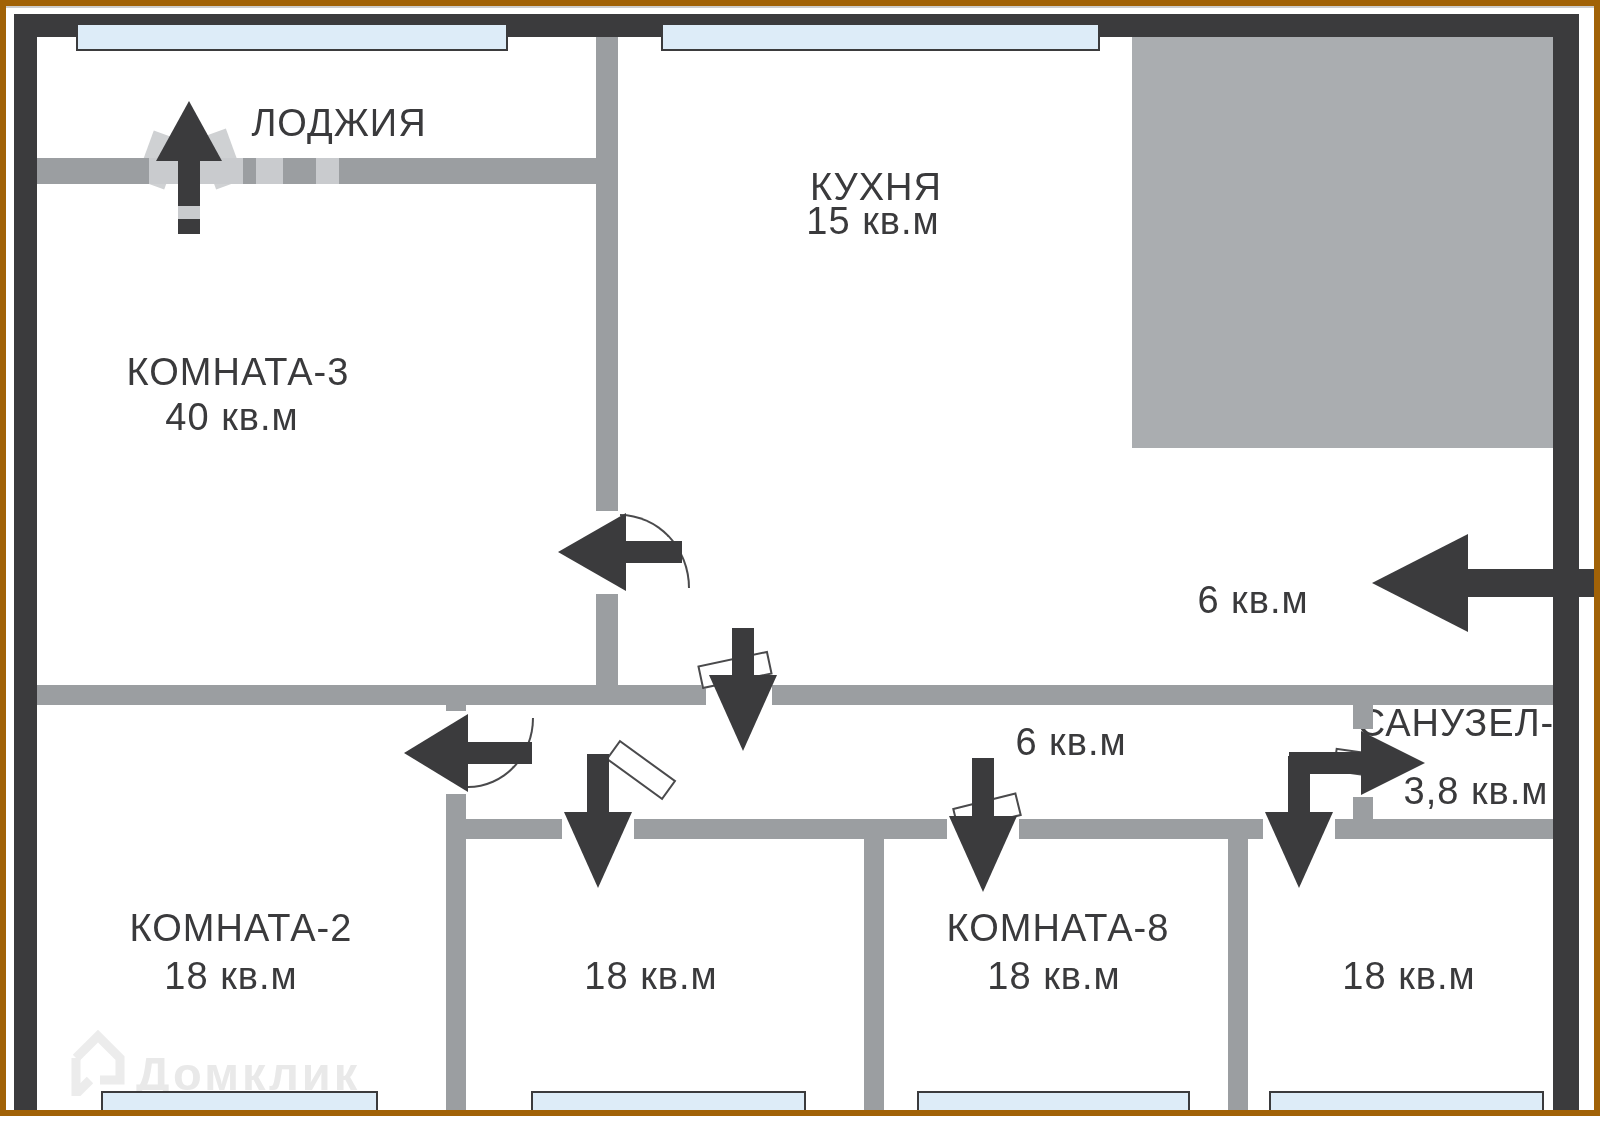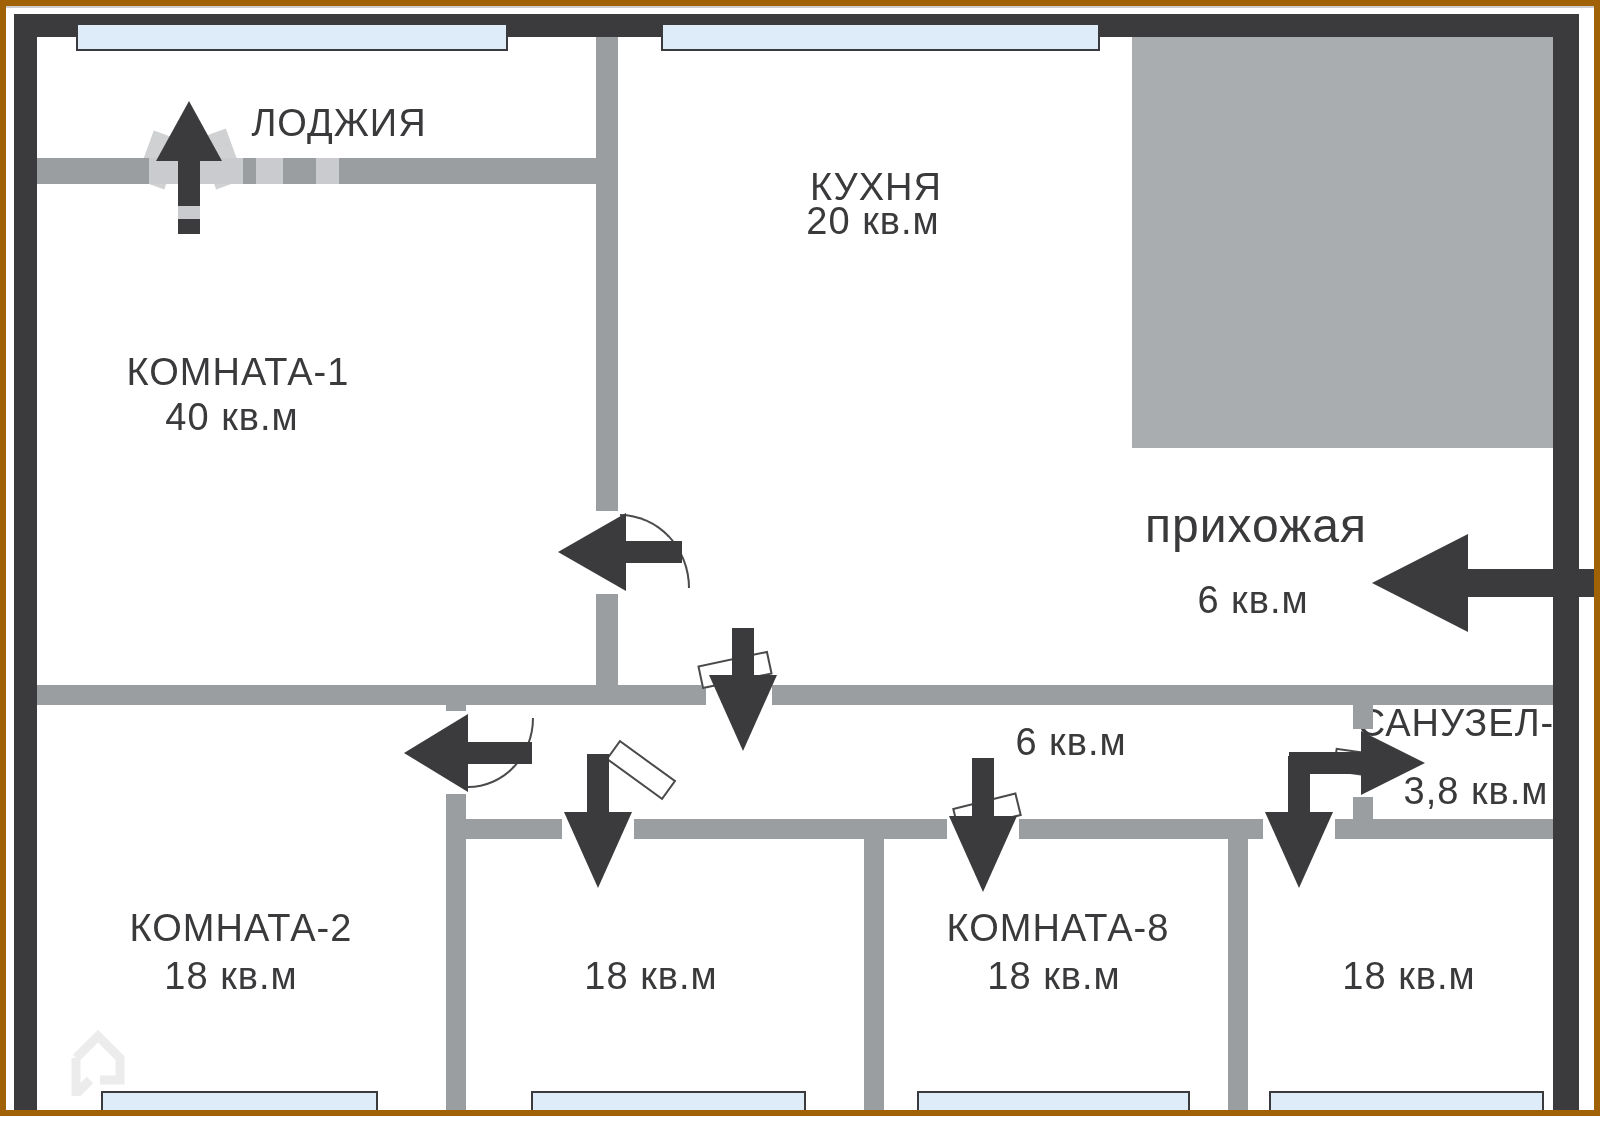"20 кв.м" div.label { text: 20 -> 15 }
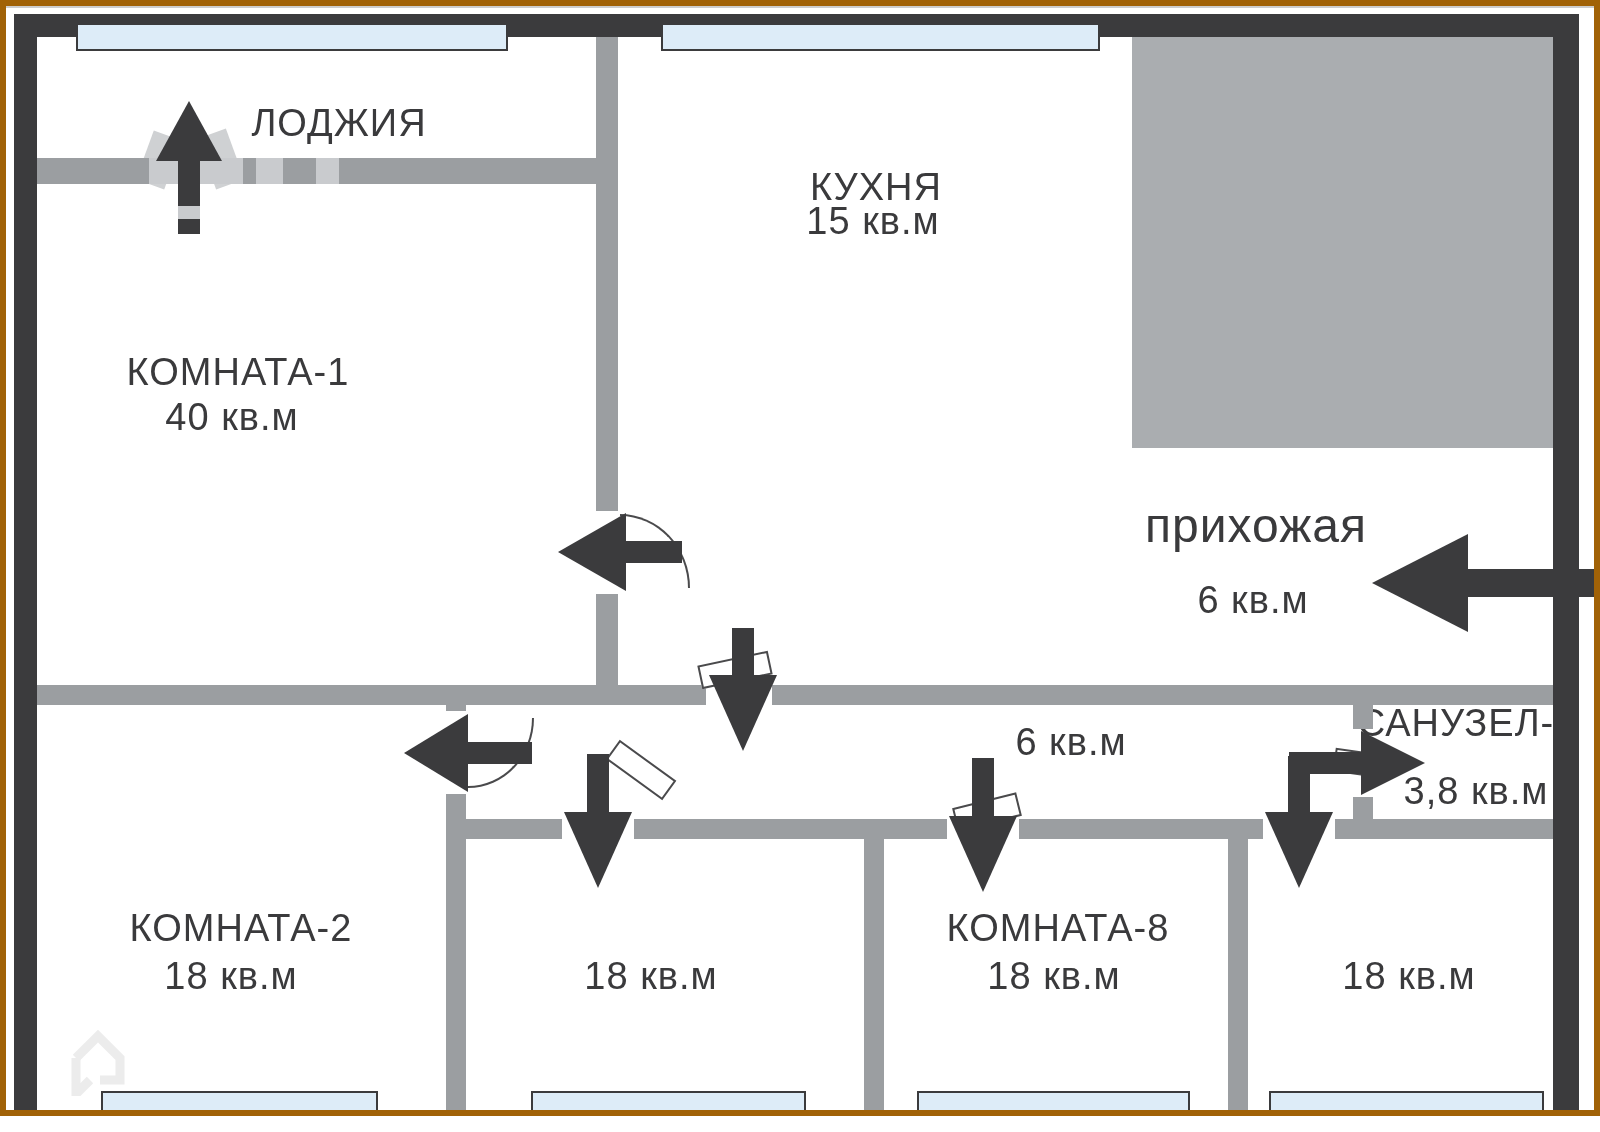"КОМНАТА-1" div.label { text: КОМНАТА-1 -> КОМНАТА-3 }
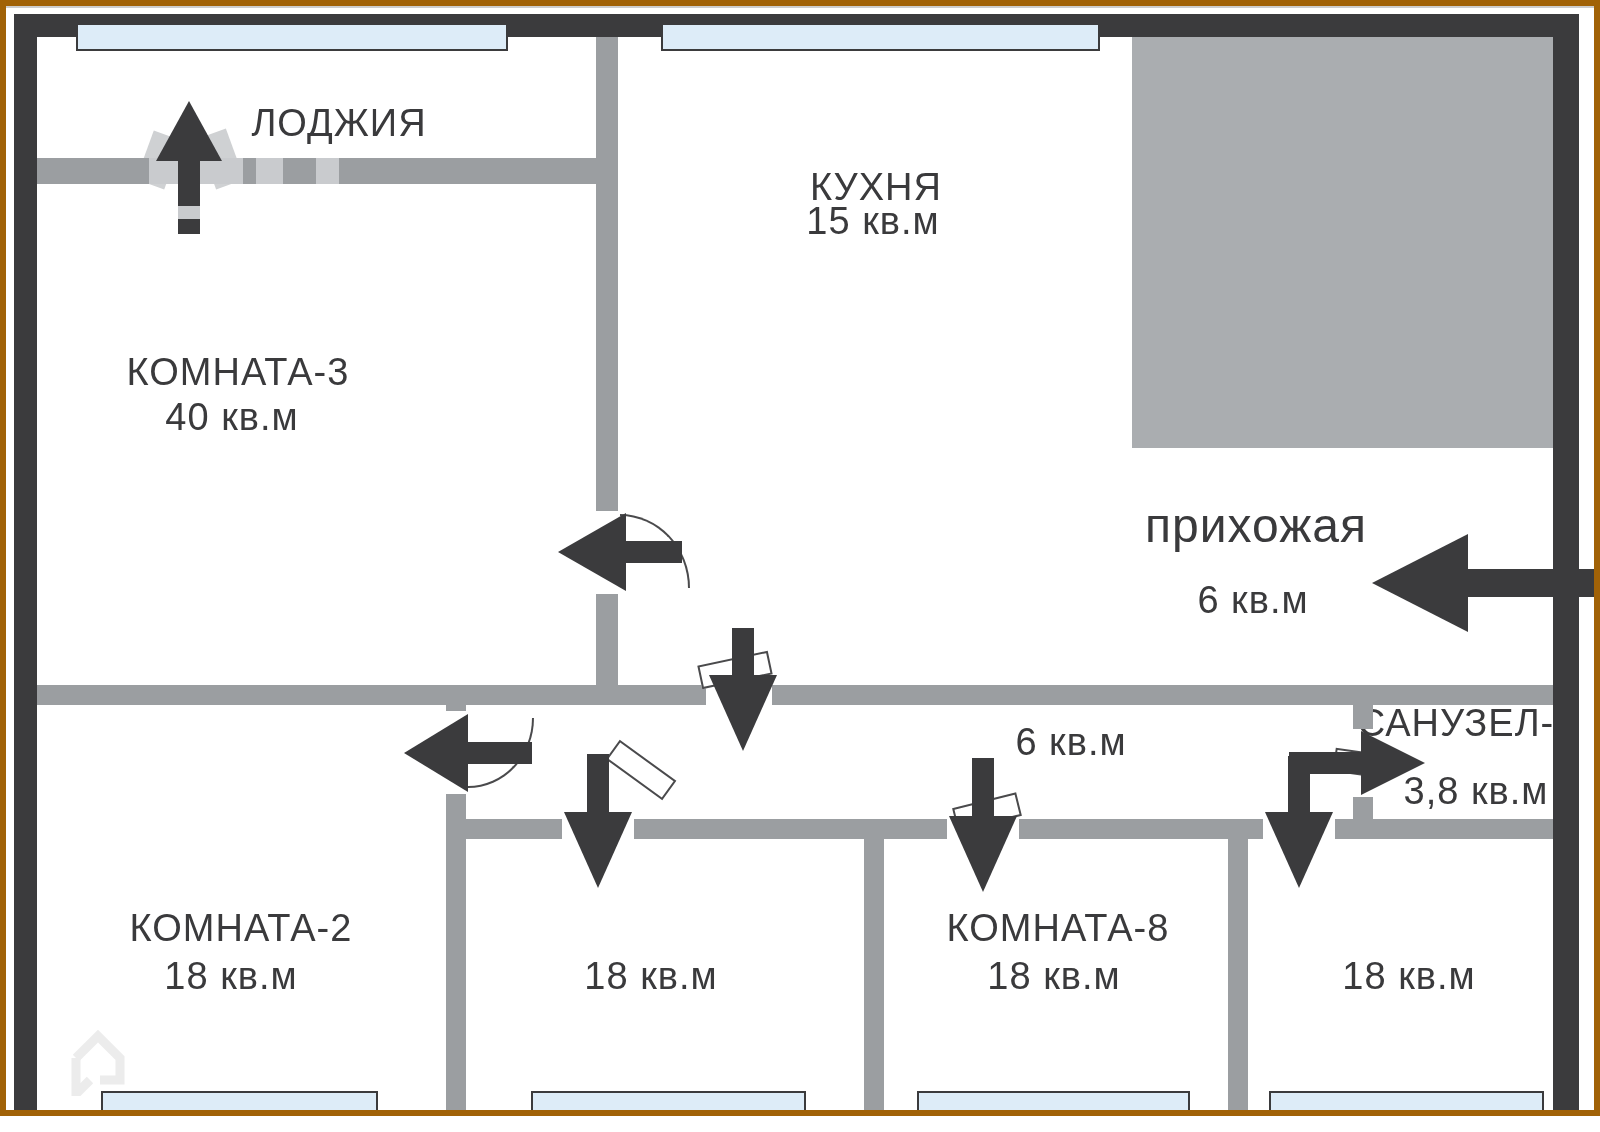"прихожая" div.label { html: <div>прихожая</div> -> none }
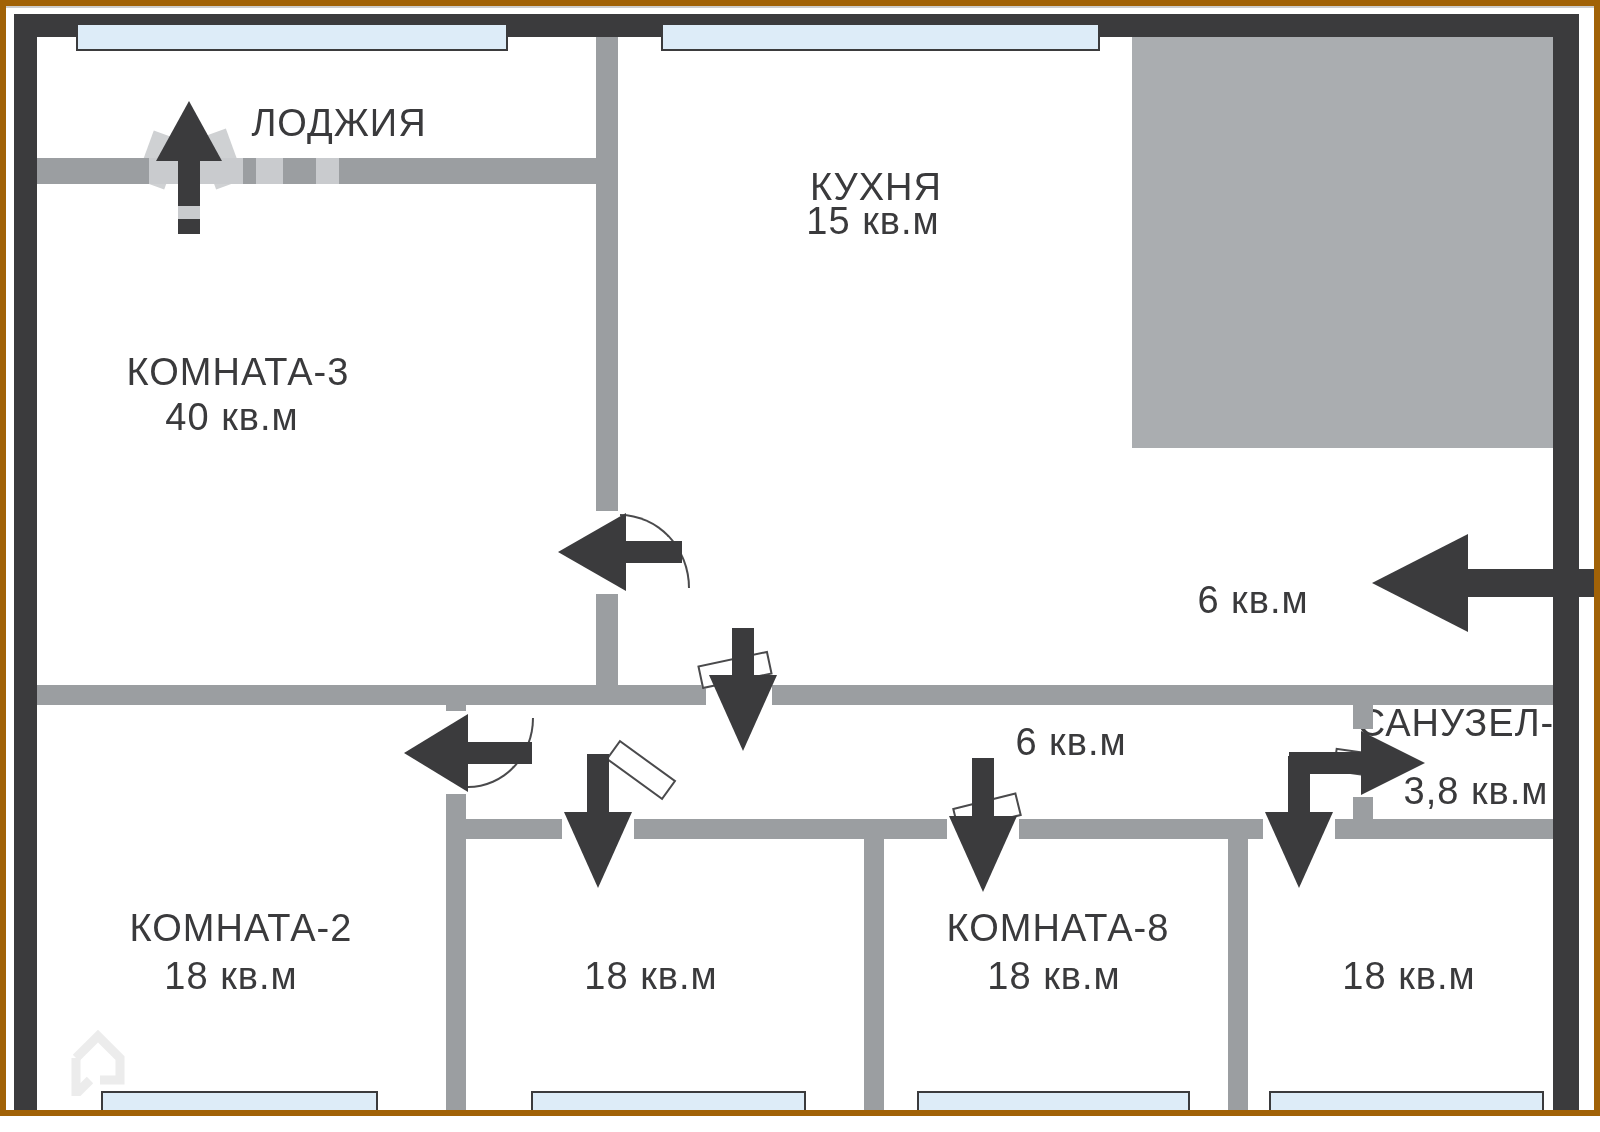"Домклик" div.watermark { html: none -> <div>Домклик</div> }
